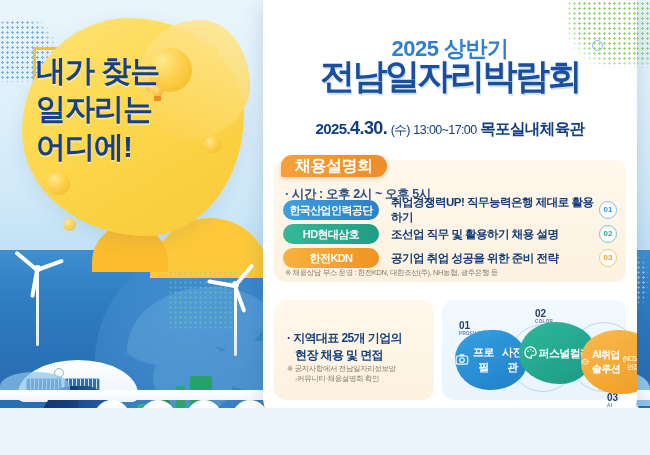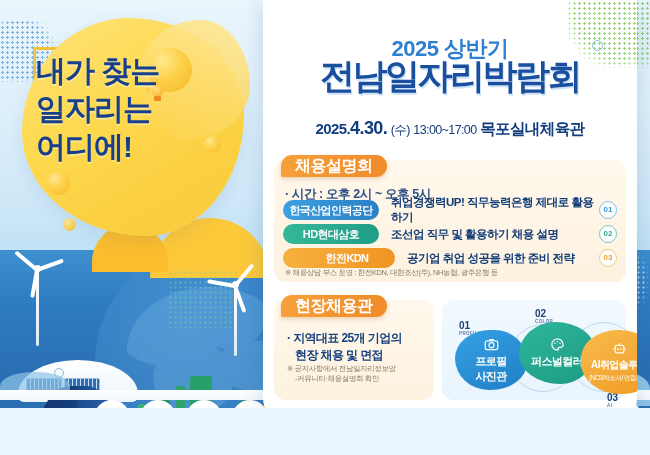"한전KDN" .b-org { padding-left: 16px -> none }
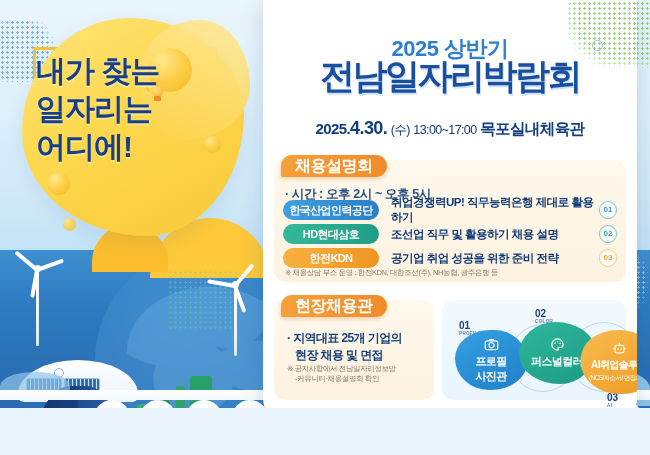"현장채용관" div.pill { html: <div>현장채용관</div> -> none }
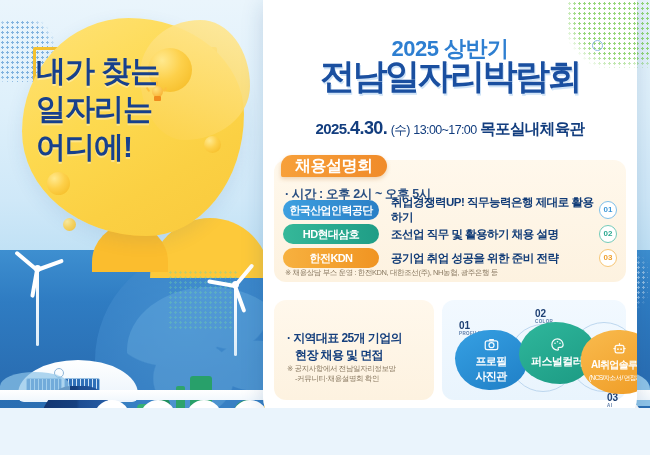"프로필" .cblob { flex-direction: column -> none }
